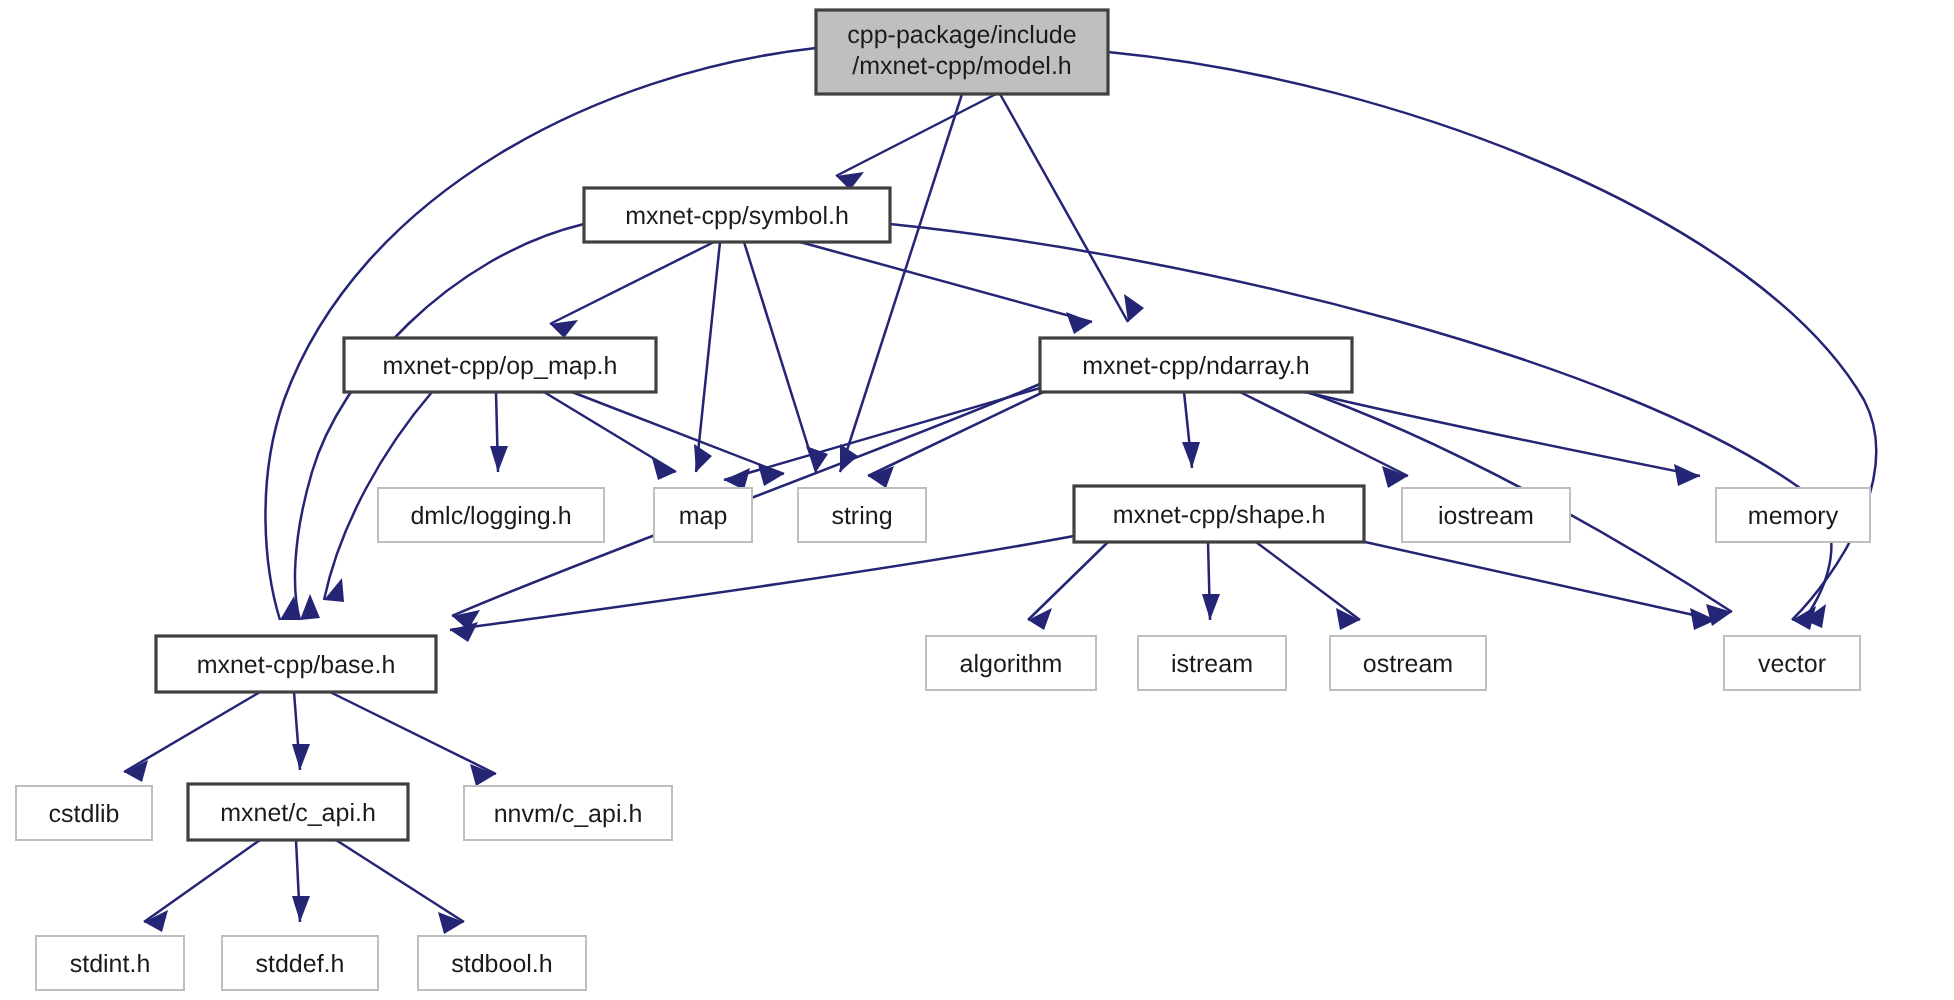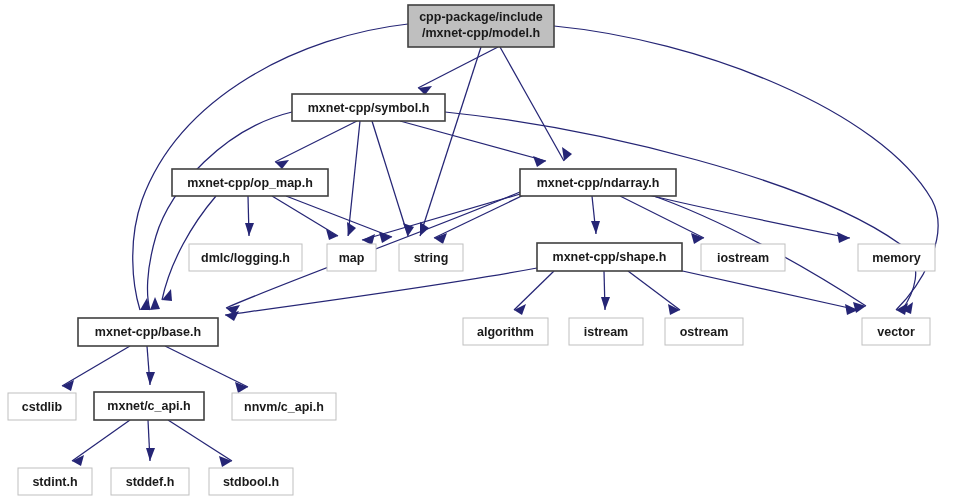"cpp-package/include /mxnet-cpp/model.h" #graph-root { font-weight: bold -> none }
